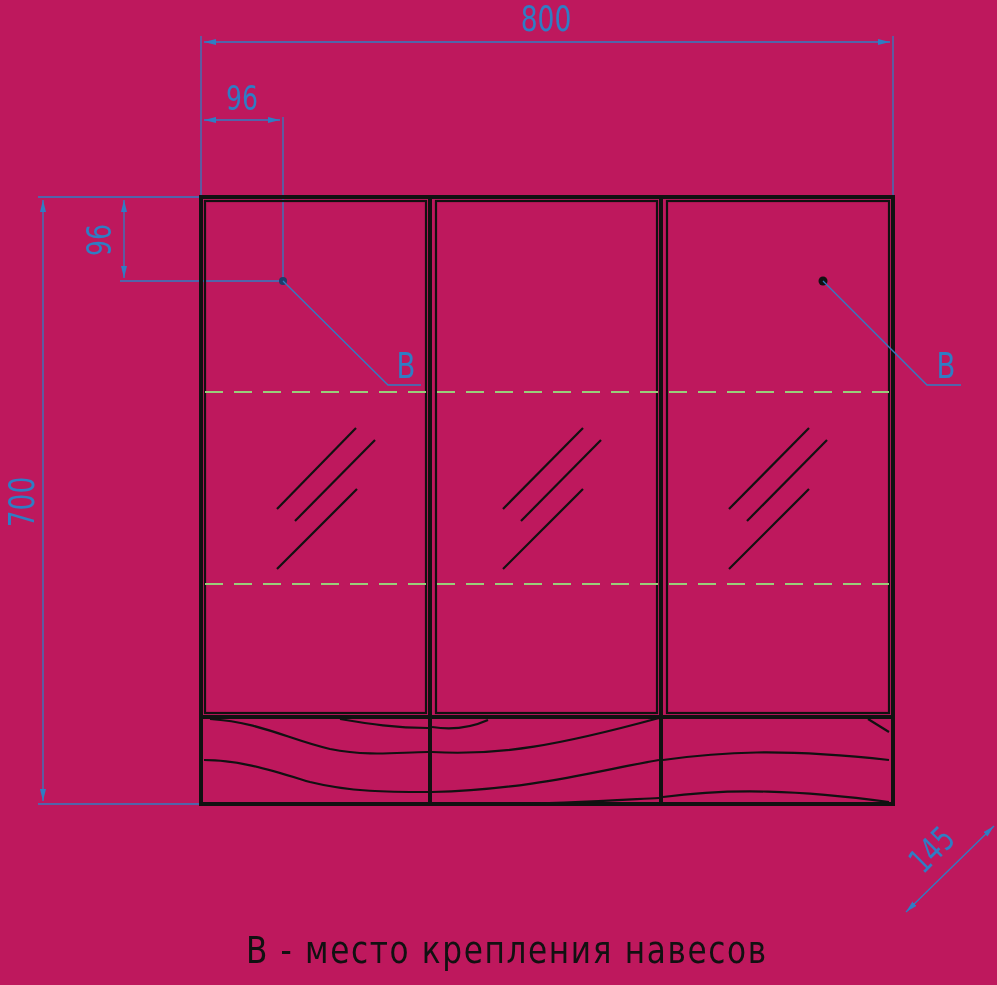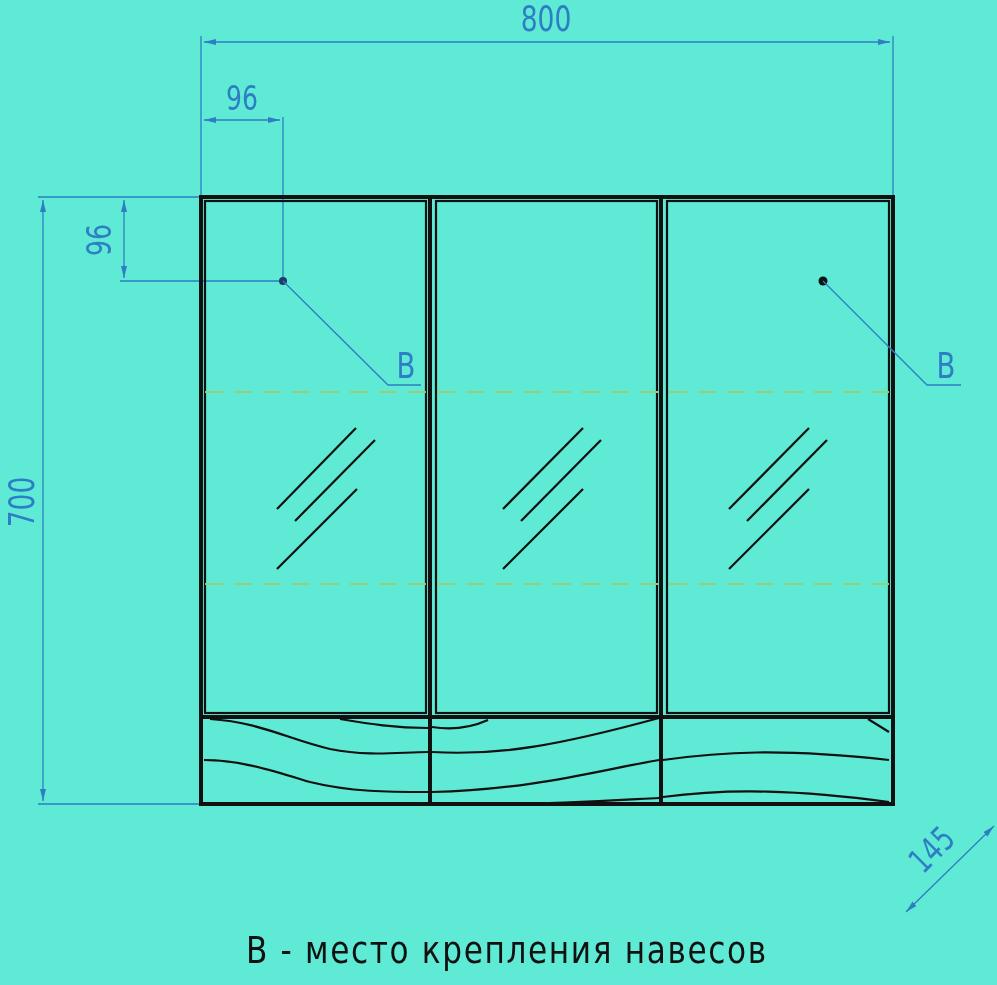"800" #canvas { background: #5eead4 -> #be185d }
